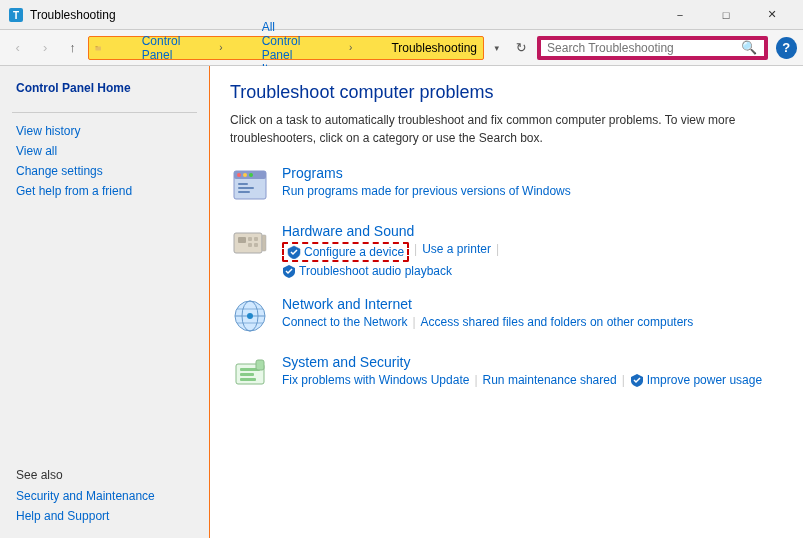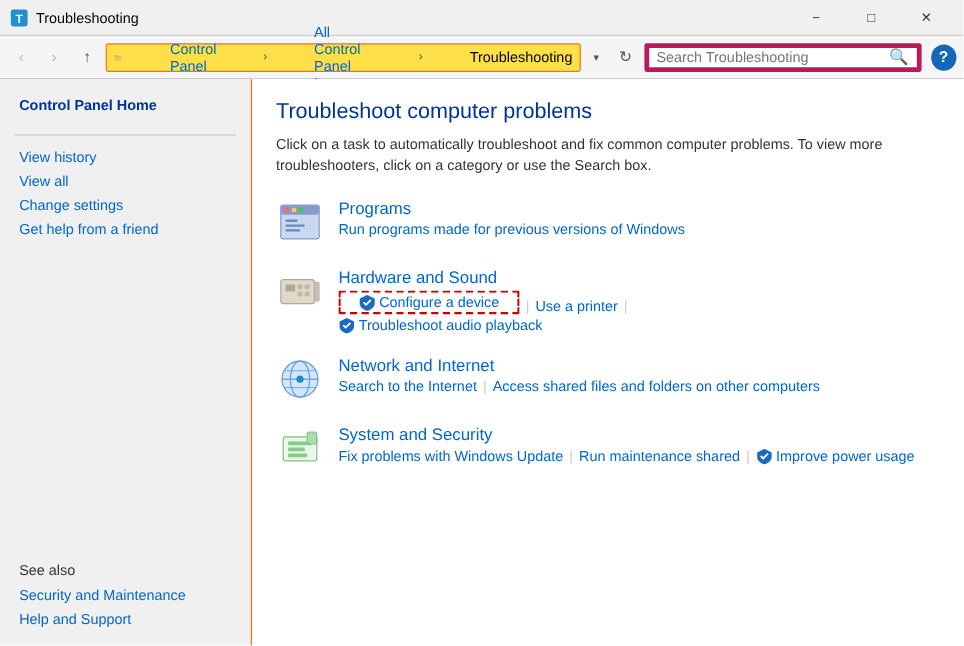"Run programs made for previous" .category-links { align-items: flex-end -> flex-start }
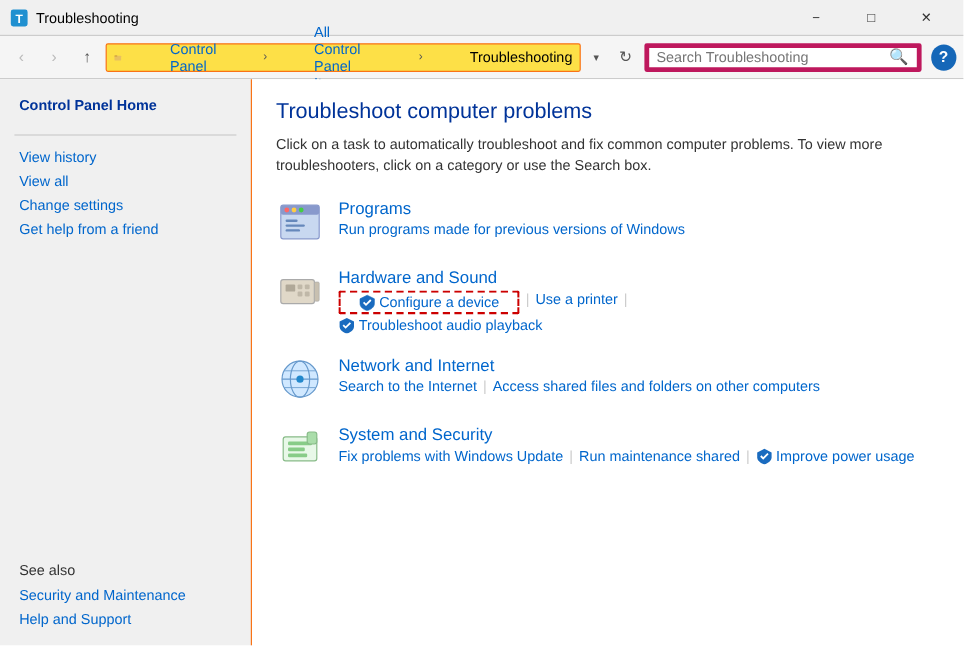"Configure a device" .highlight-link { padding: 1px 15px -> 1px 3px }
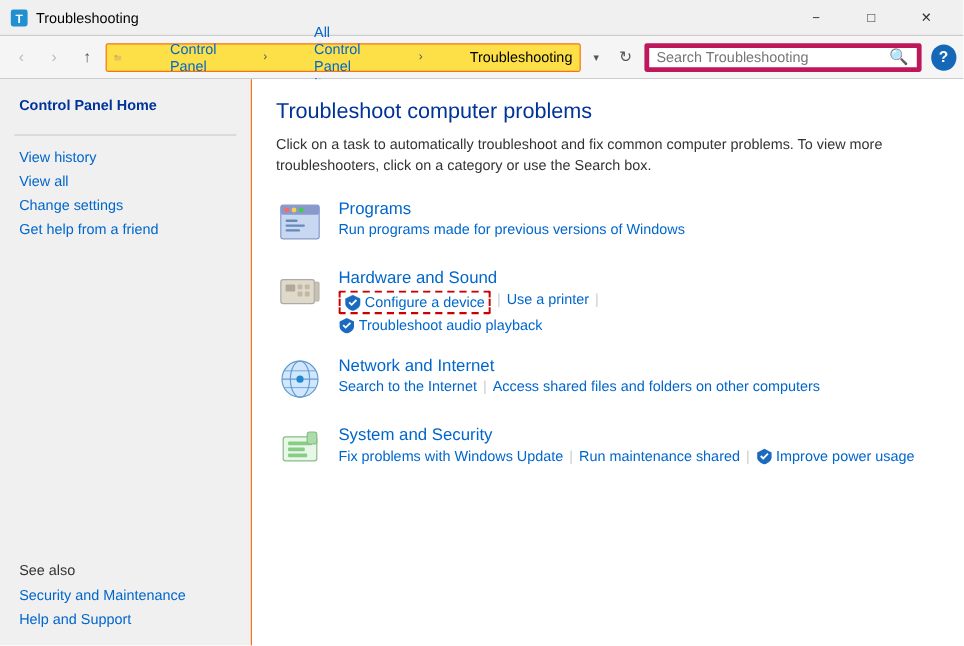"Search to the Internet" a.category-link { text: Search to the Internet -> Connect to the Network }
